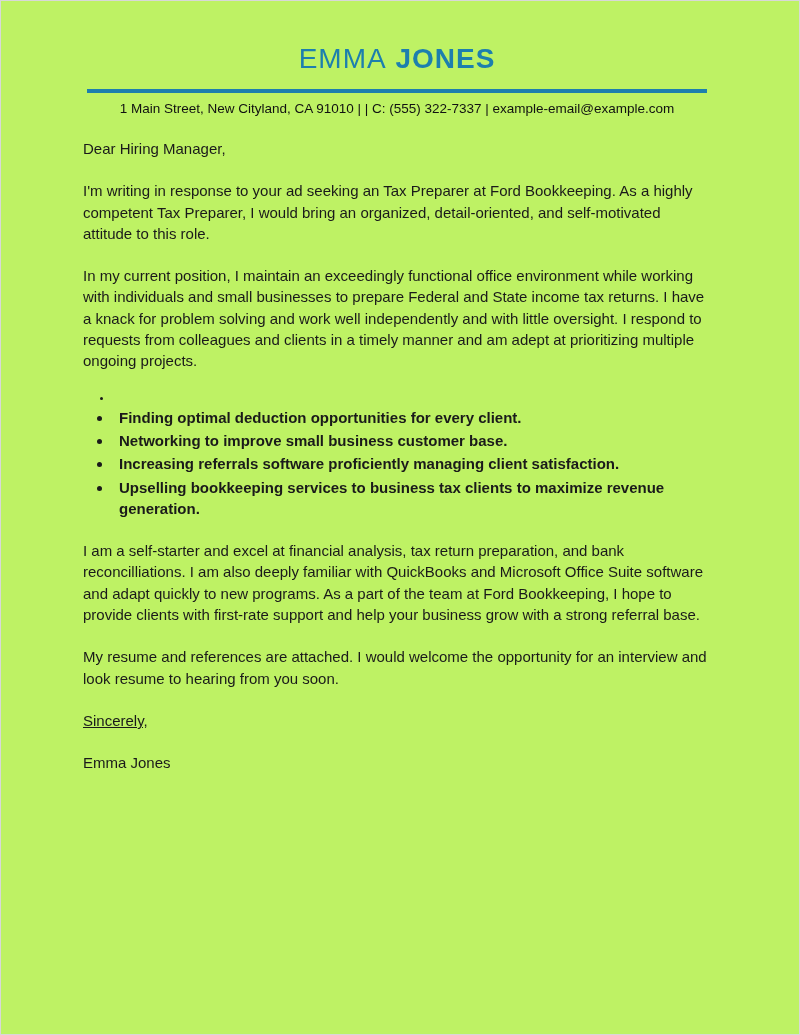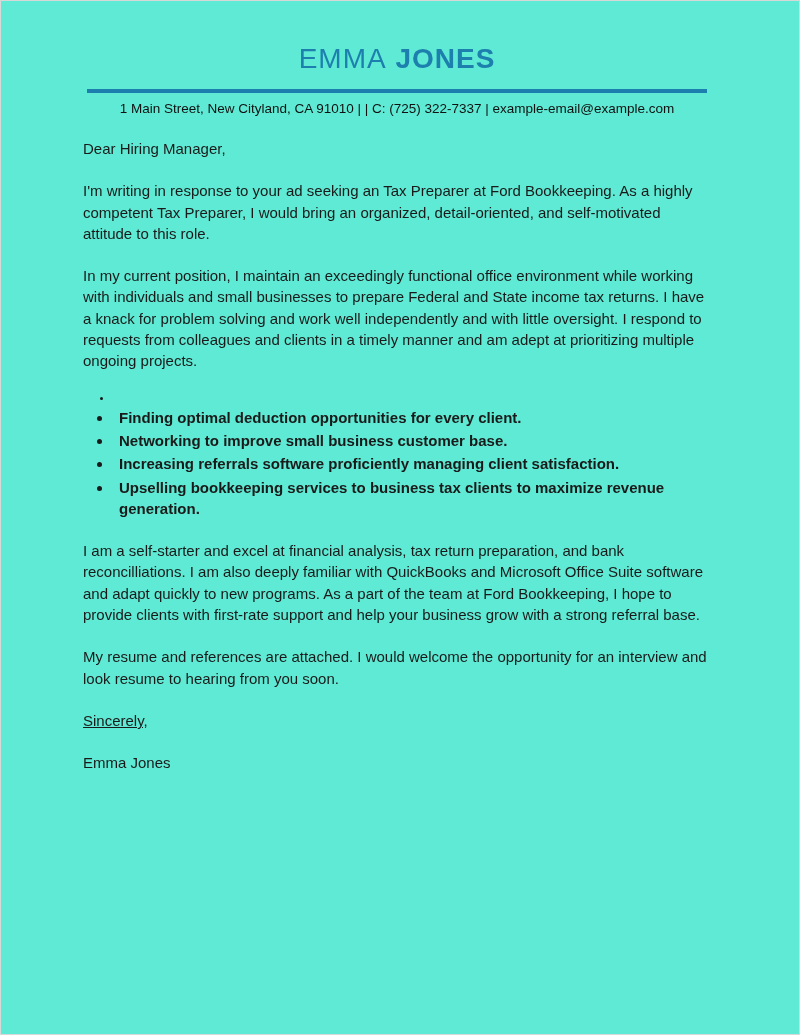"EMMA JONES" .page { background: #5eead4 -> #bef264 }
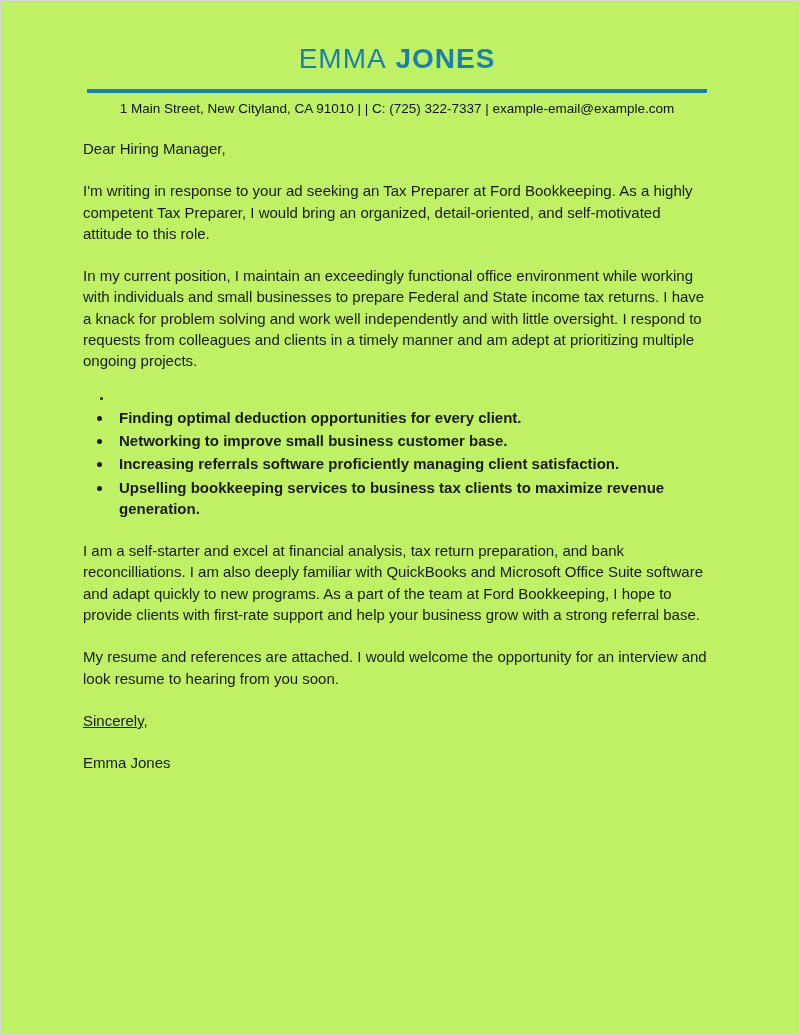"1 Main Street, New Cityland," div.contact-line { text: 725 -> 555 }
